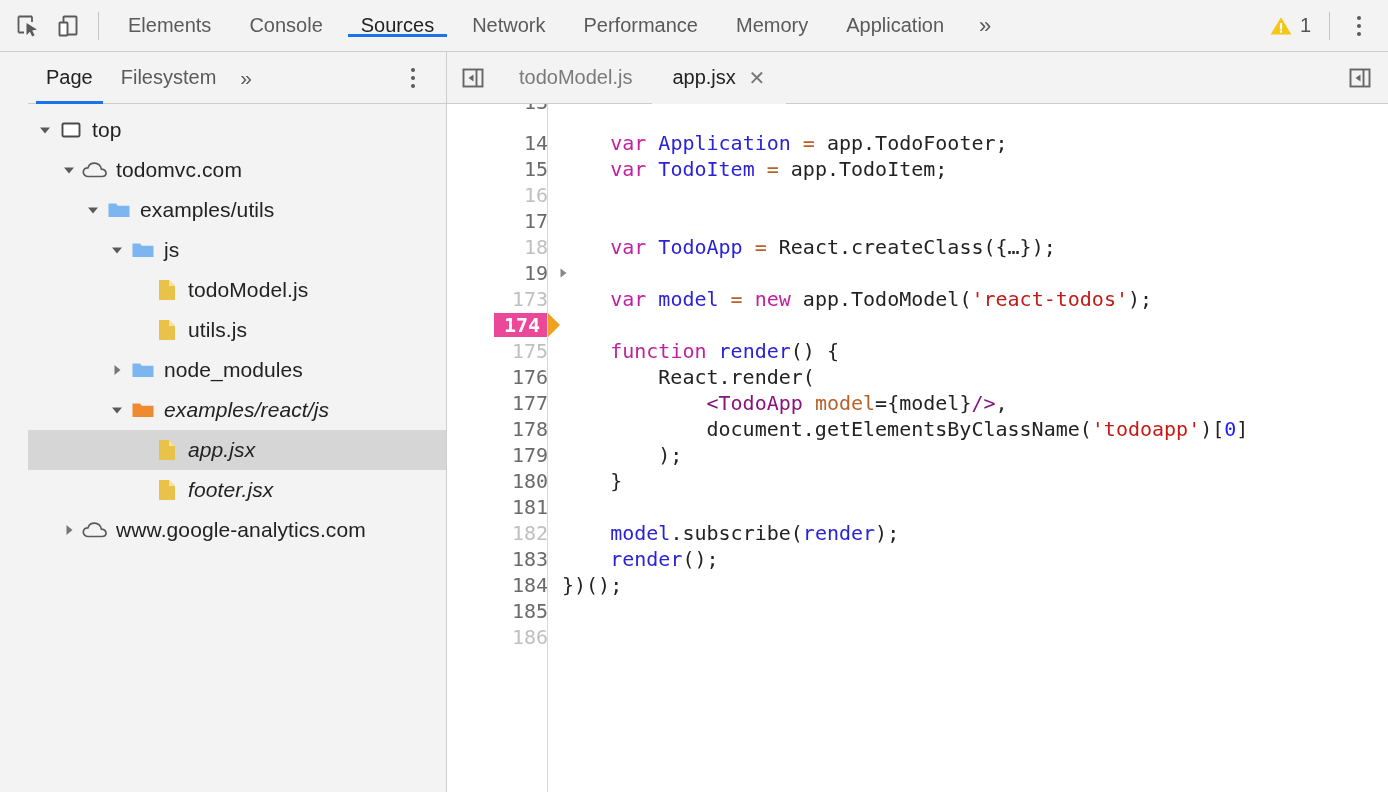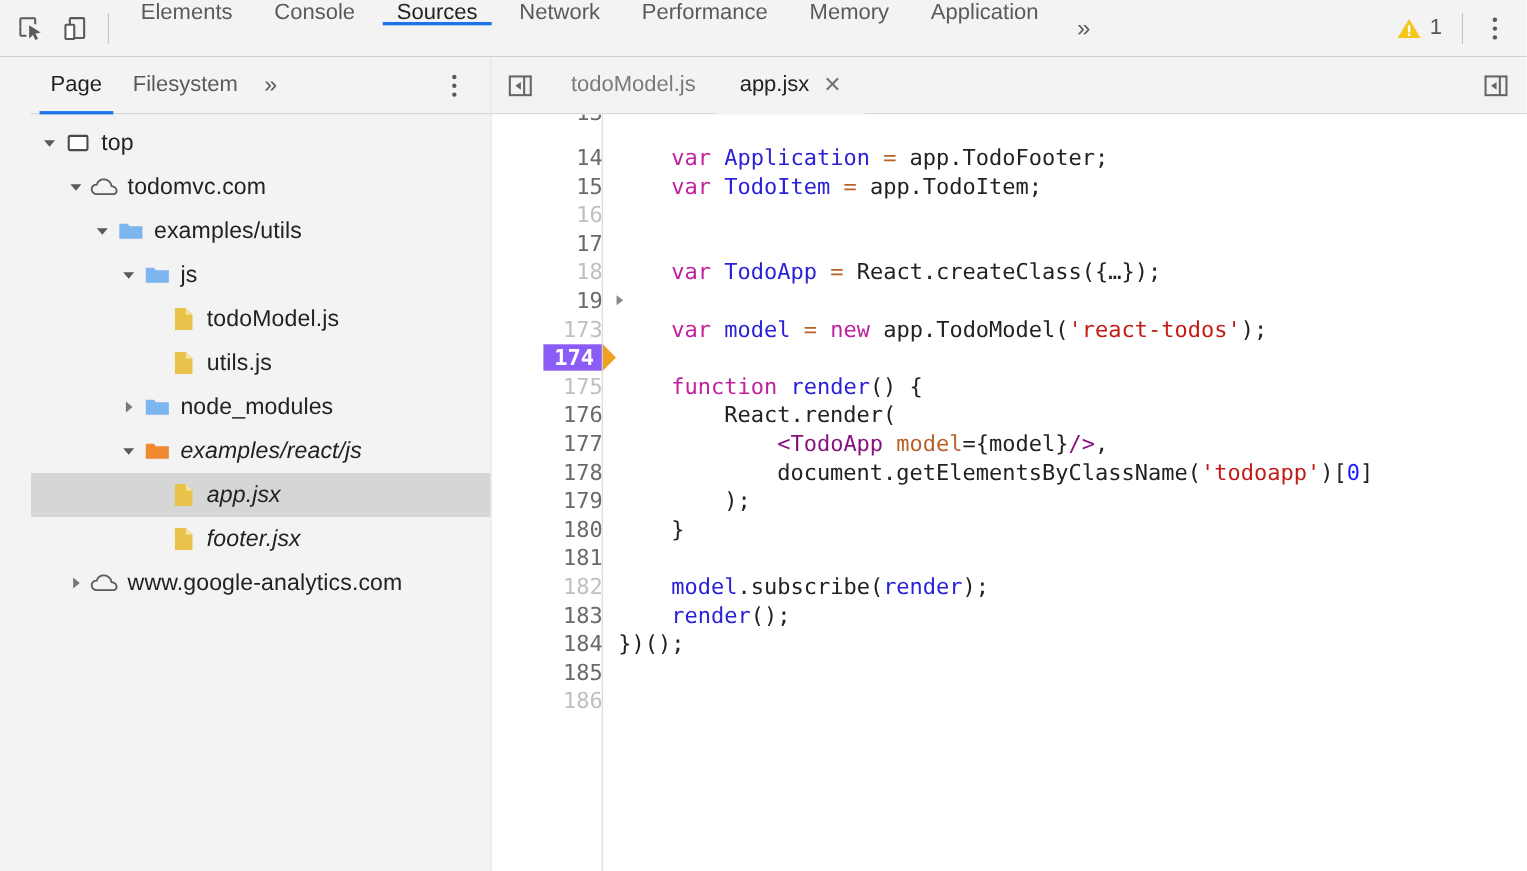"Elements" .panel-tabs { align-items: flex-start -> center }
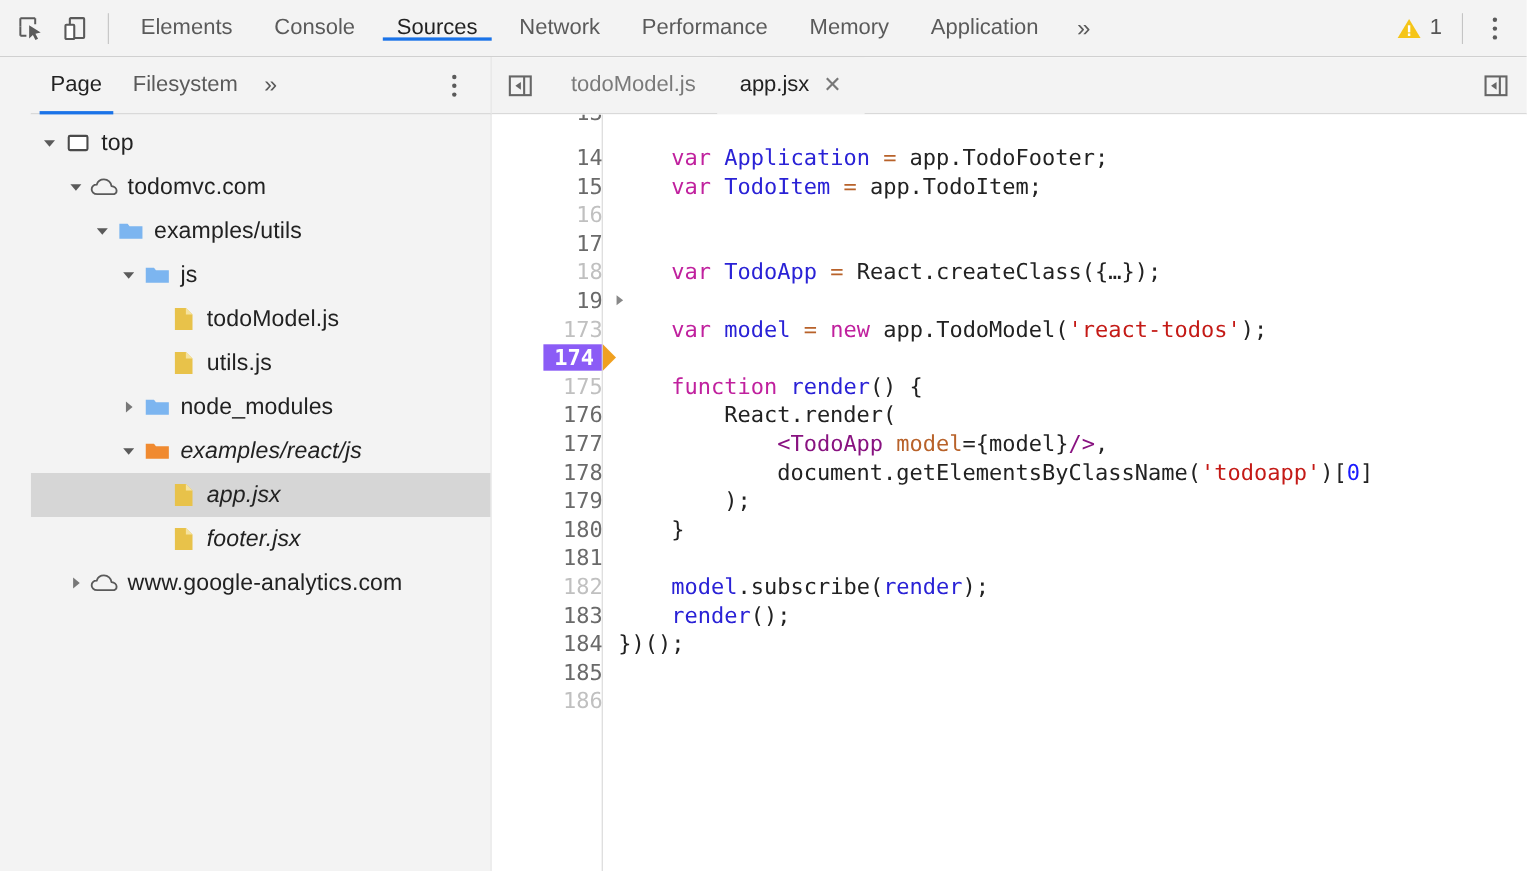"174" .bp-marker { background: #8b5cf6 -> #ec4899 }
